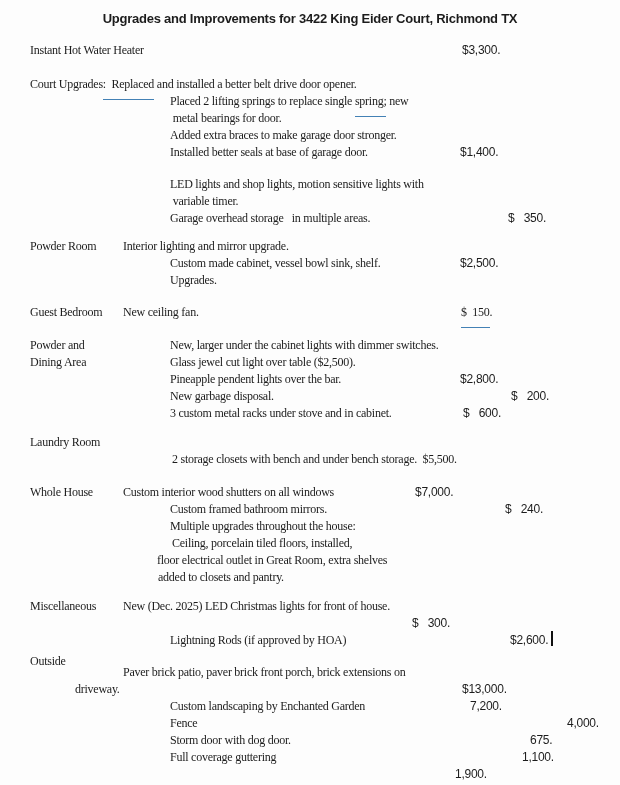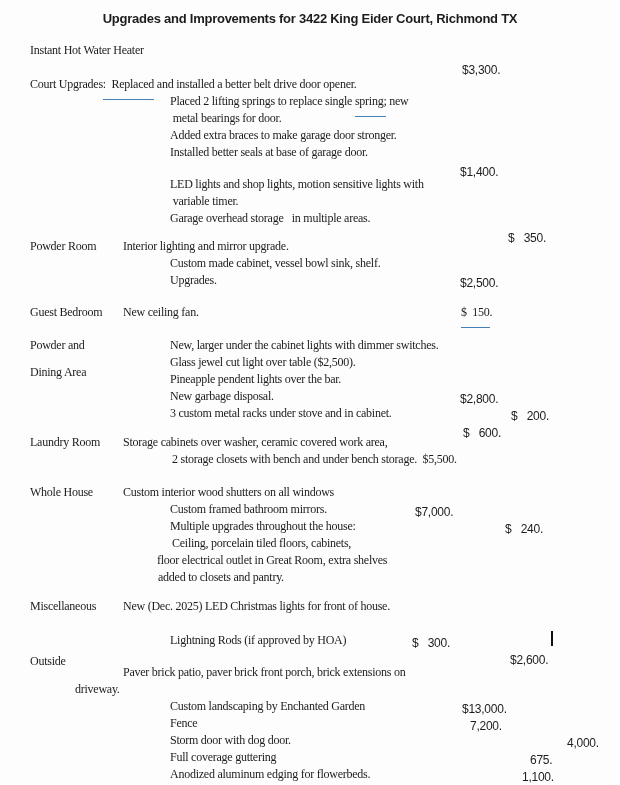"$3,300." .amt { margin-top: 20px -> none }
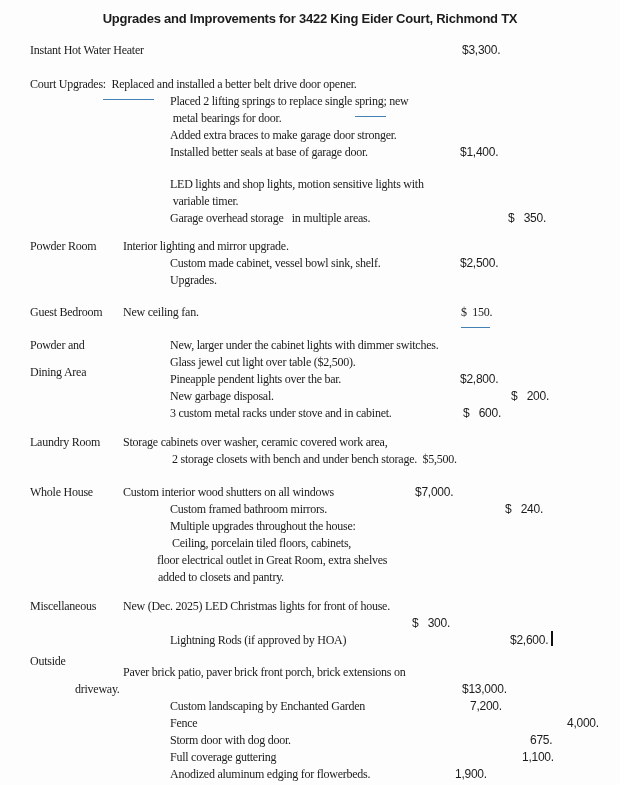"Dining Area" div.ln { top: 365px -> 355px }
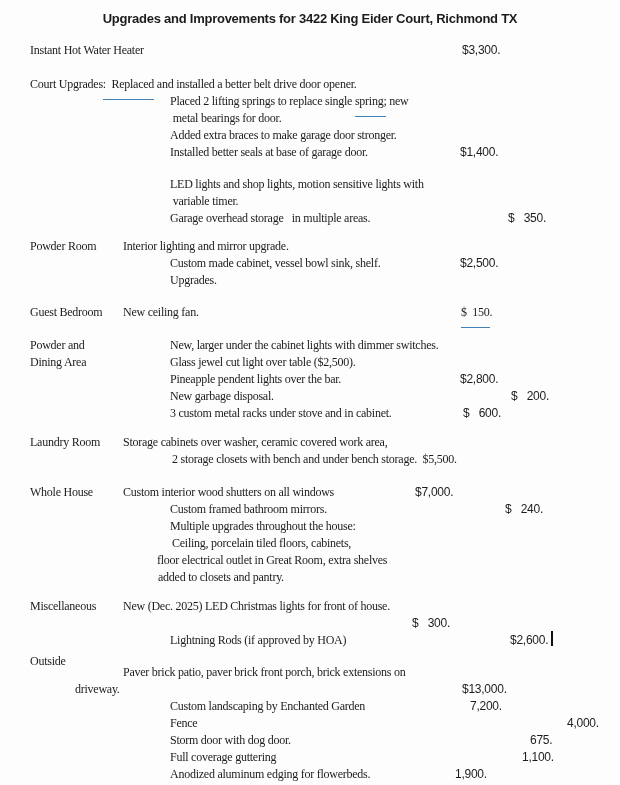"Storage cabinets over washer, ceramic" div.ln { html: <div>Storage cabinets over washer, ceramic covered work area,</div> -> none }
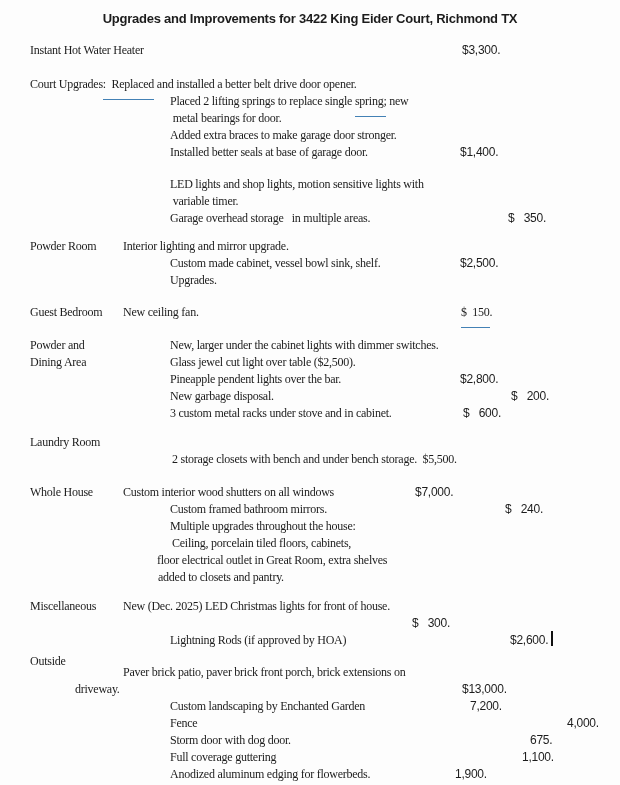"Ceiling, porcelain tiled floors," div.ln { text: cabinets -> installed }
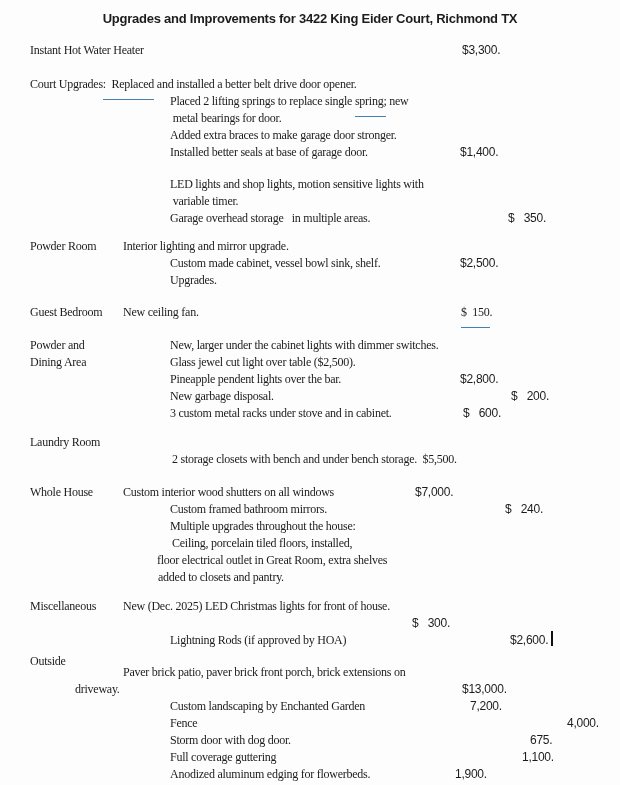"Anodized aluminum edging for flowerbeds." div.ln { html: <div>Anodized aluminum edging for flowerbeds.</div> -> none }
